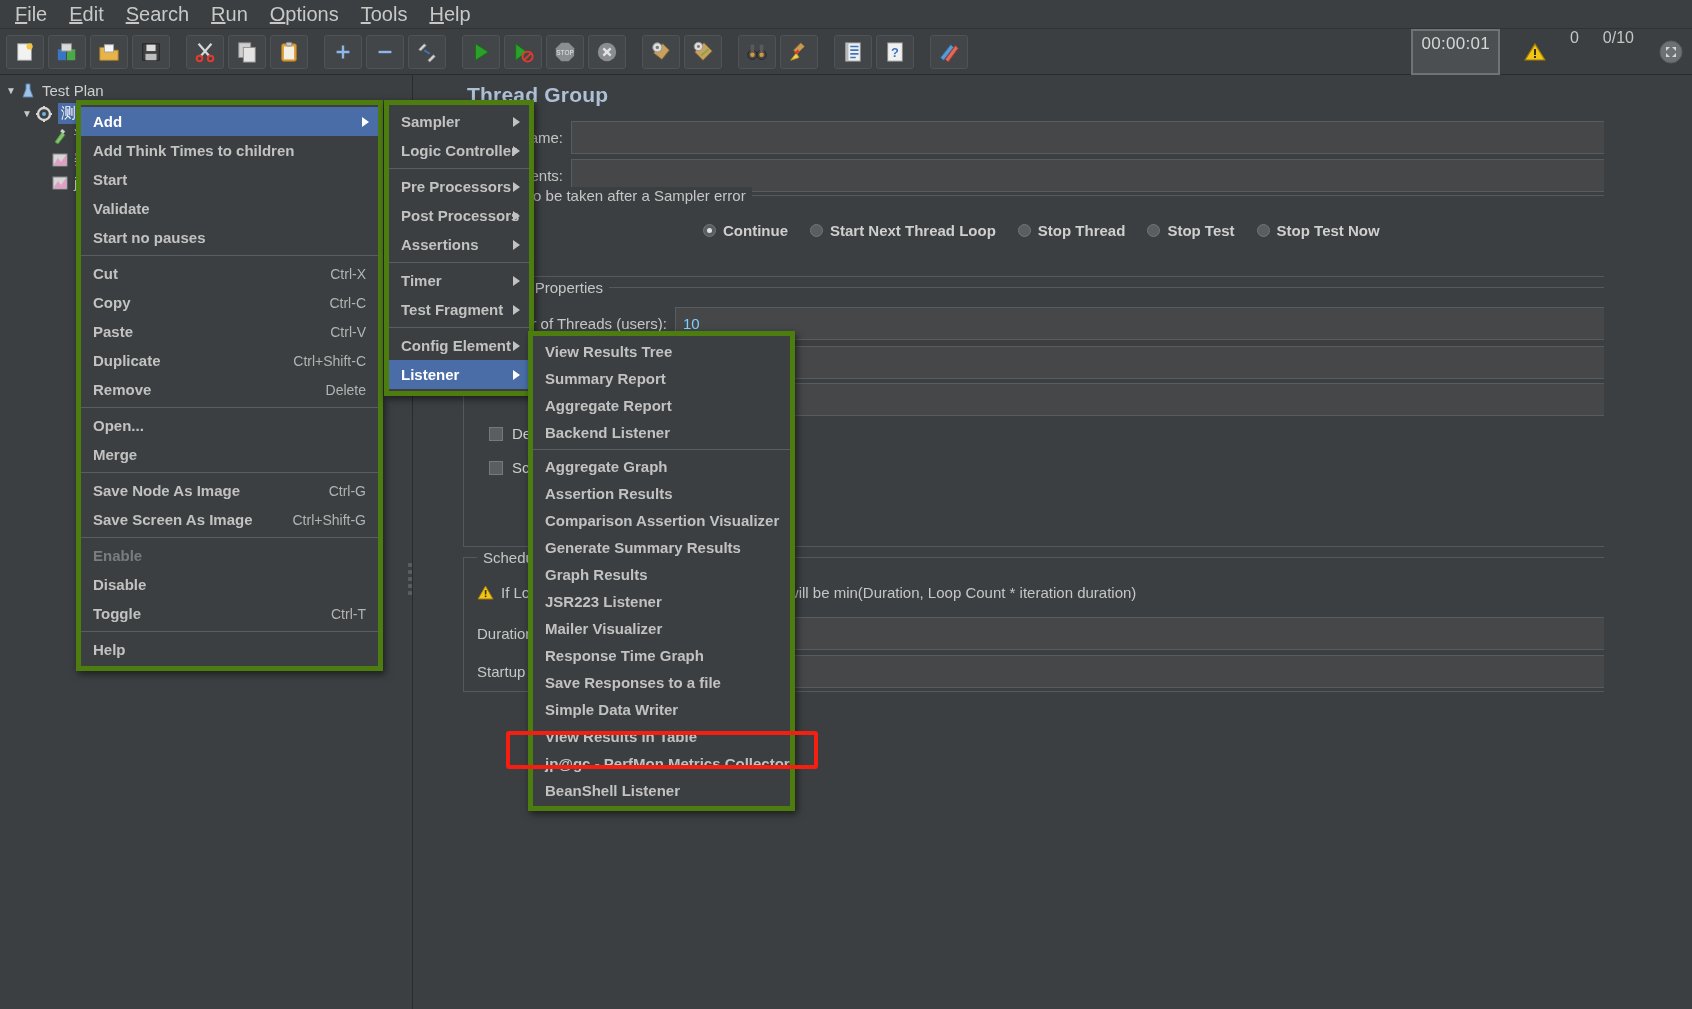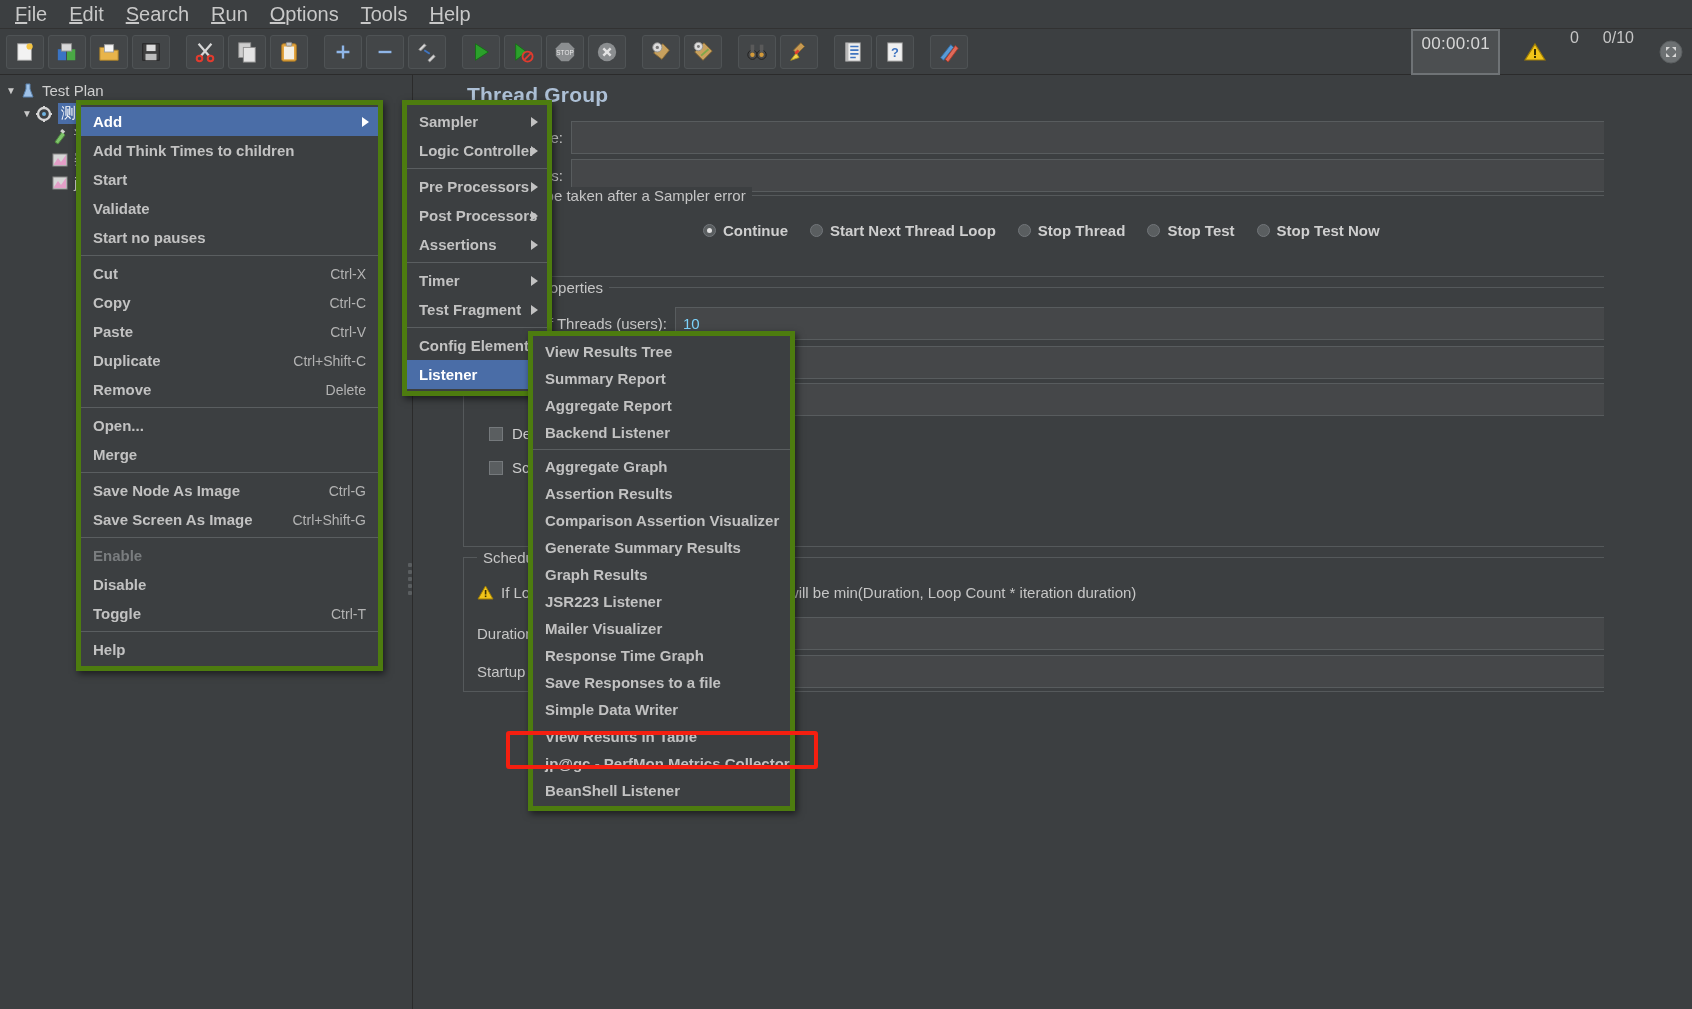"Sampler" #menu-add { left: 402px -> 384px }
